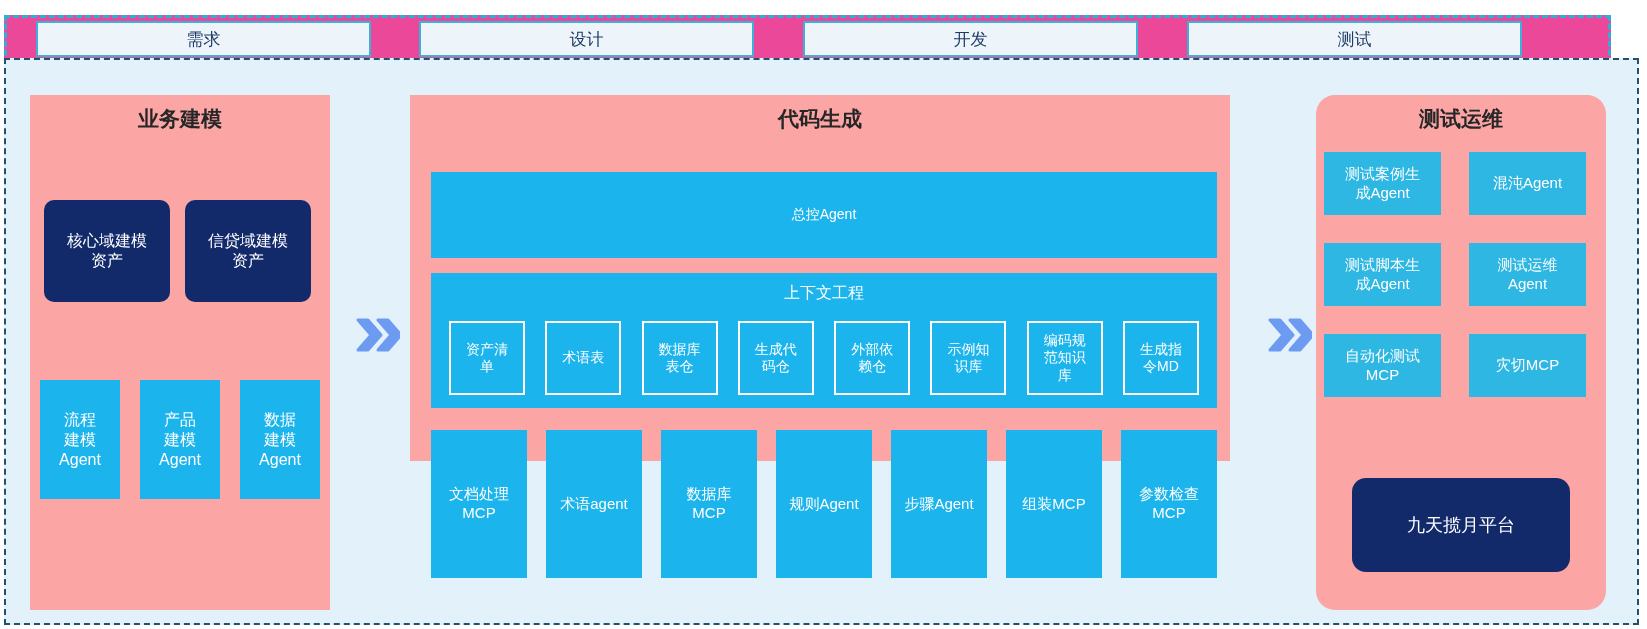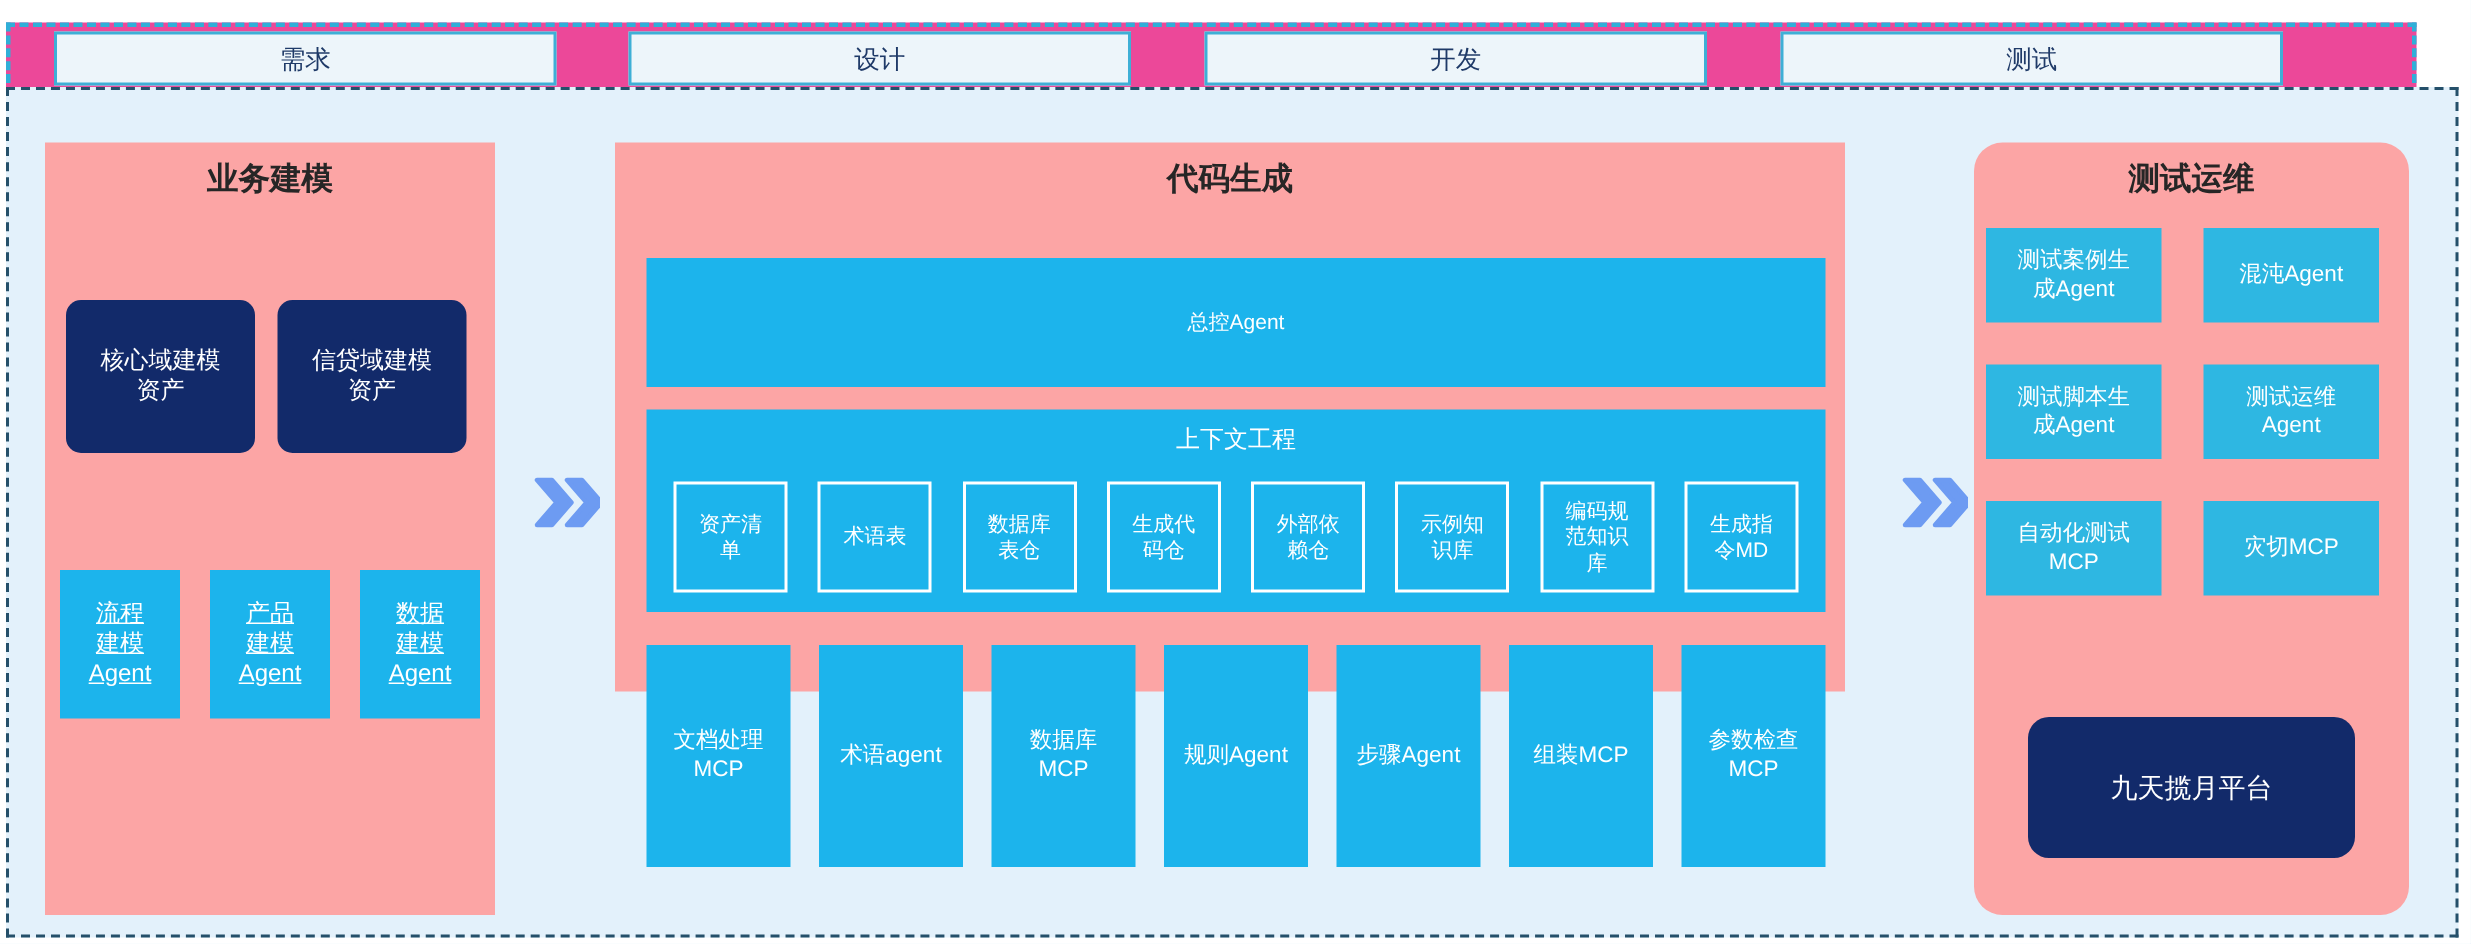"流程" .agent-row .bx { height: 99px -> 119px; text-decoration: underline -> none }
